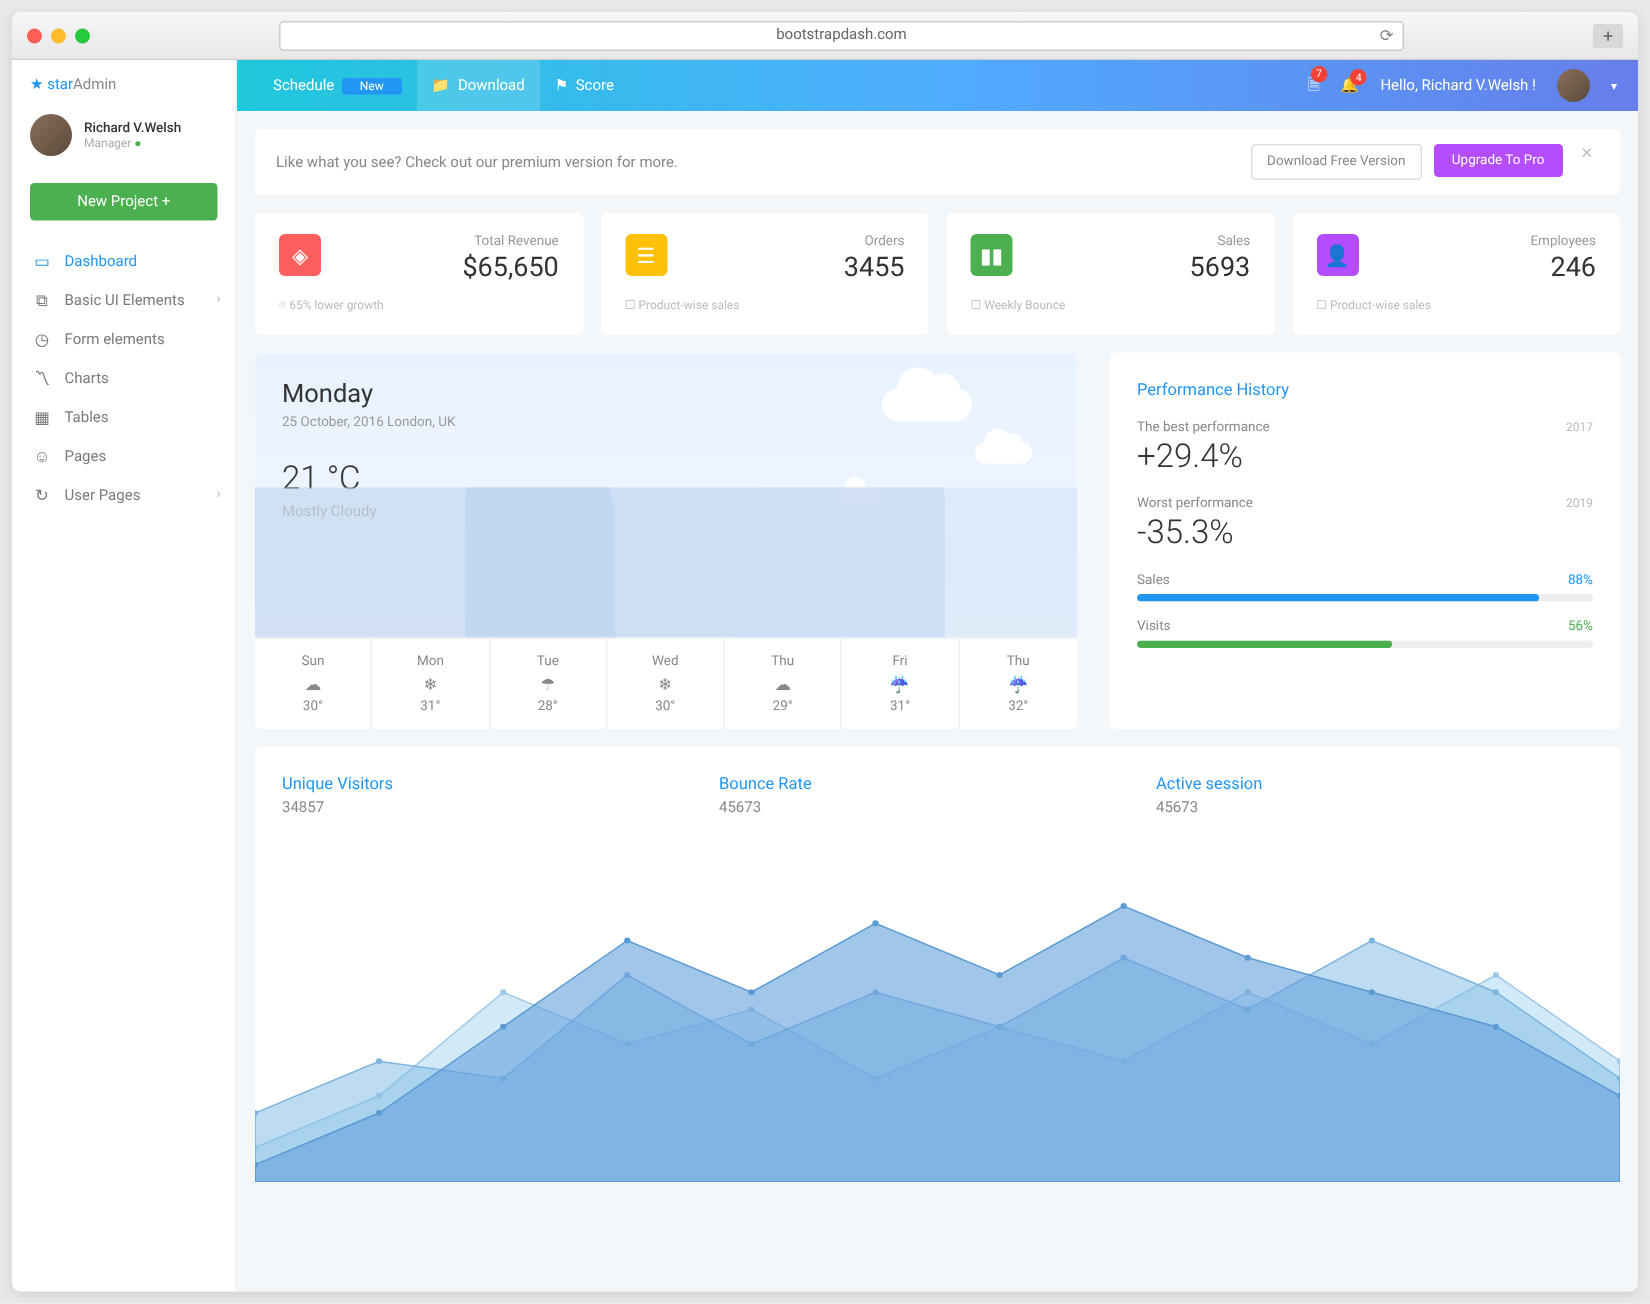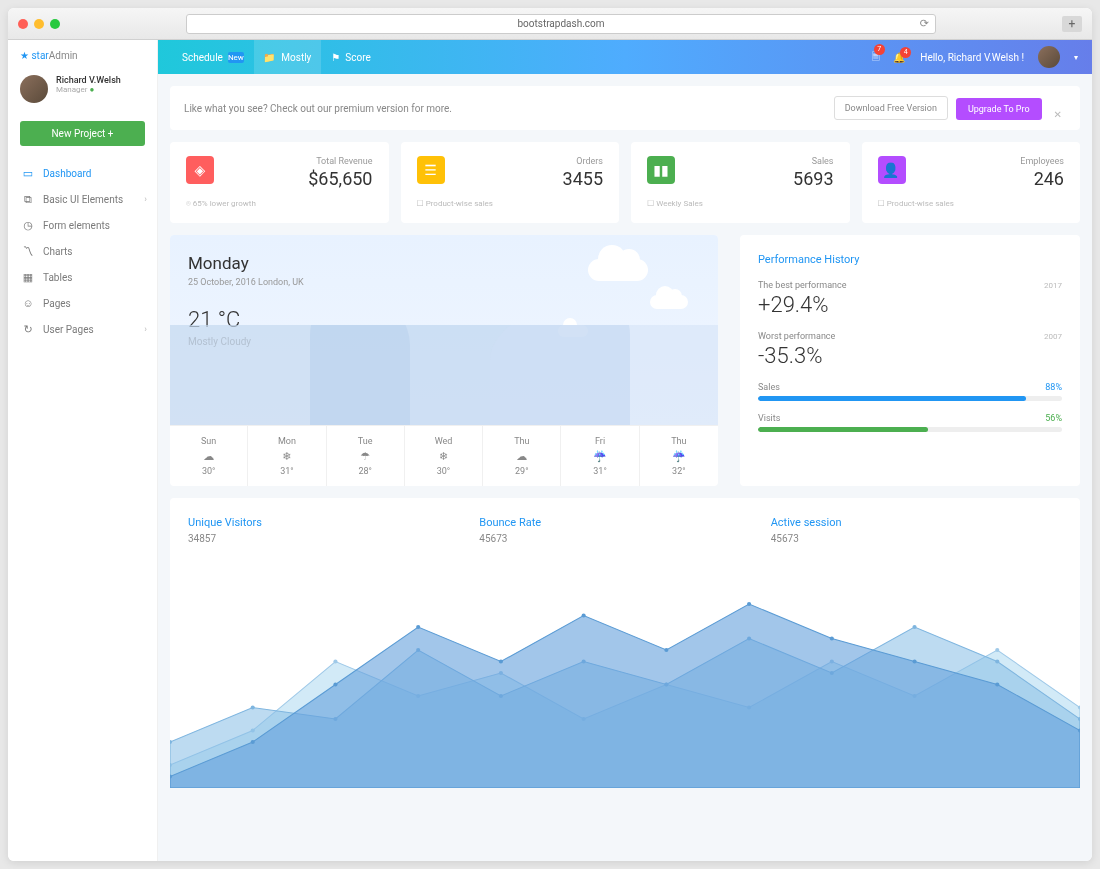"New" .badge-new { padding: 1px 0 -> 1px 12px }
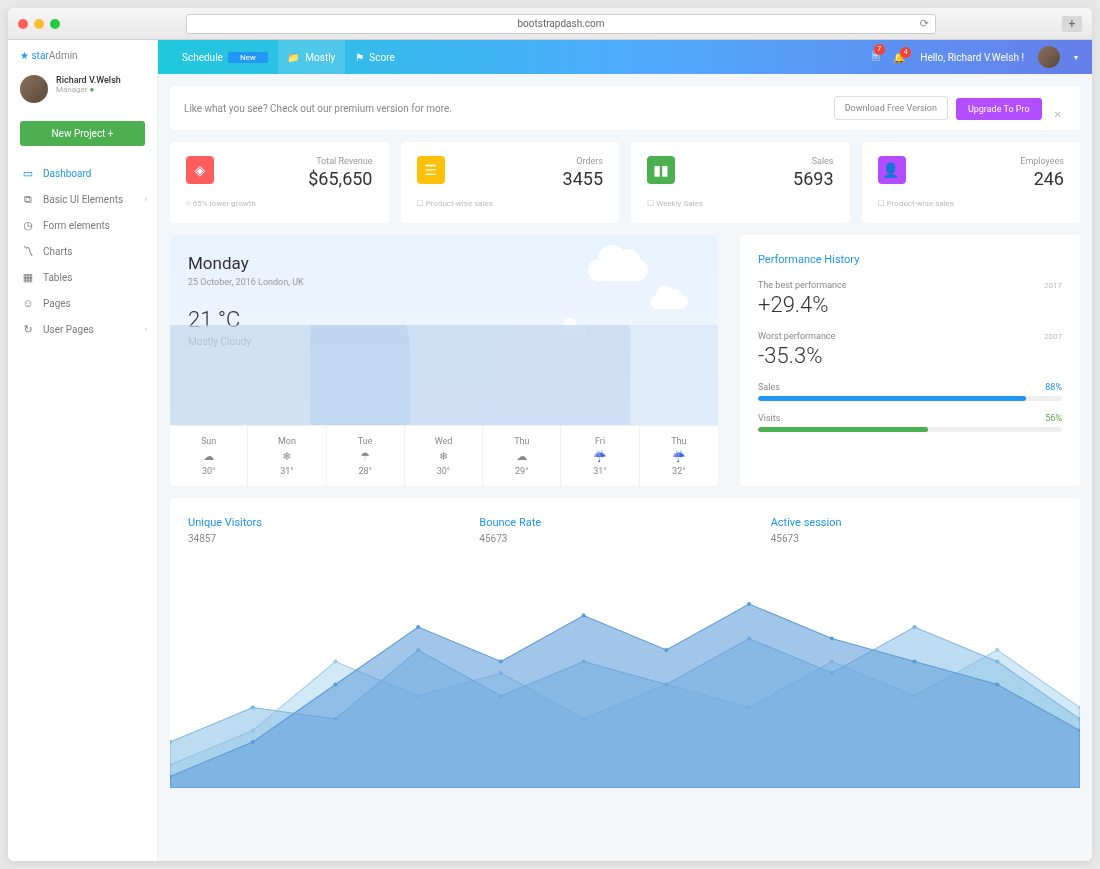"Mostly" span { text: Mostly -> Download }
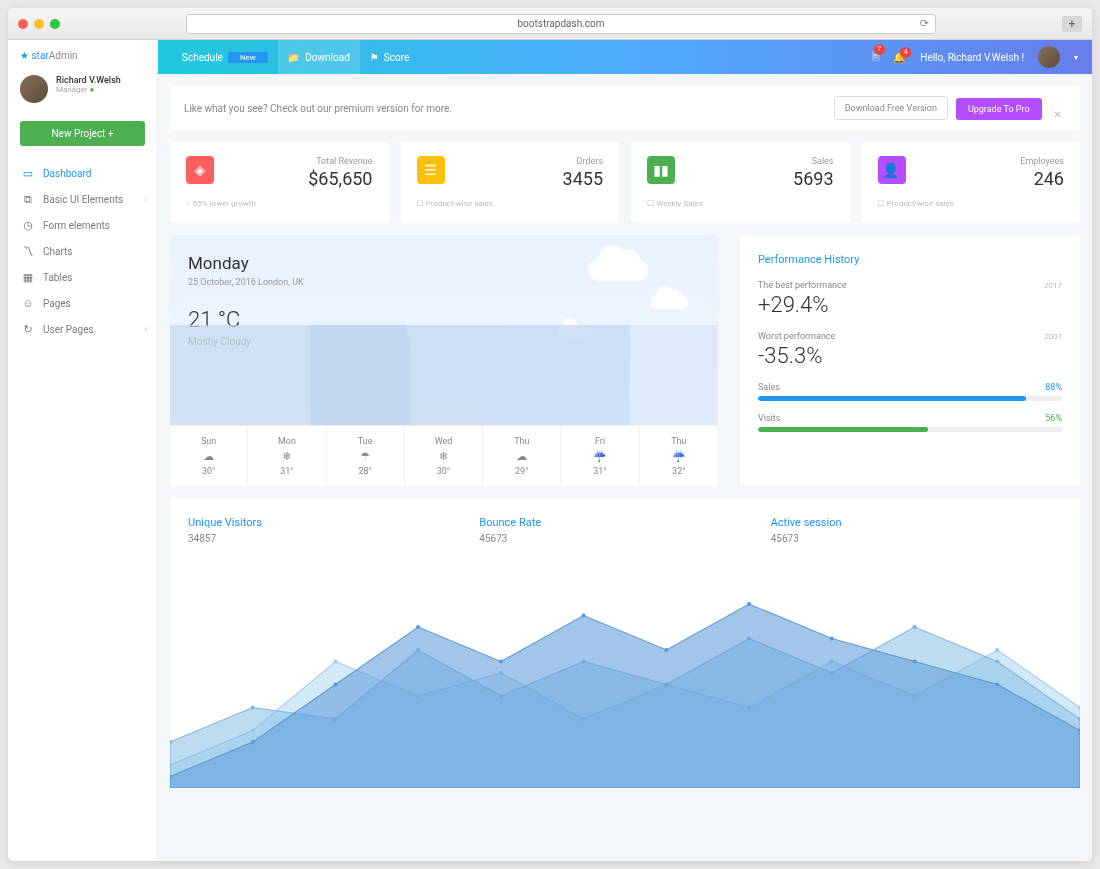"Richard V.Welsh" .user-row { align-items: flex-start -> center }
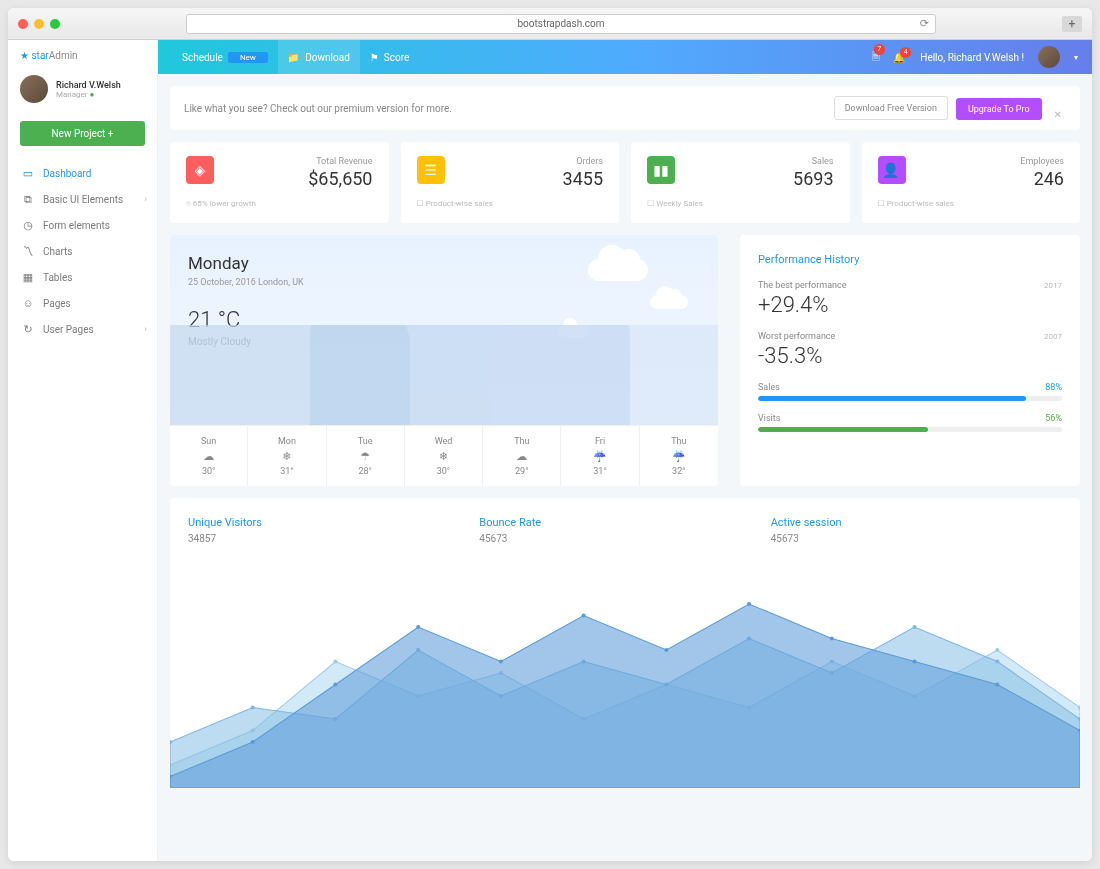"Download Free Version" .promo-actions { align-items: flex-end -> flex-start }
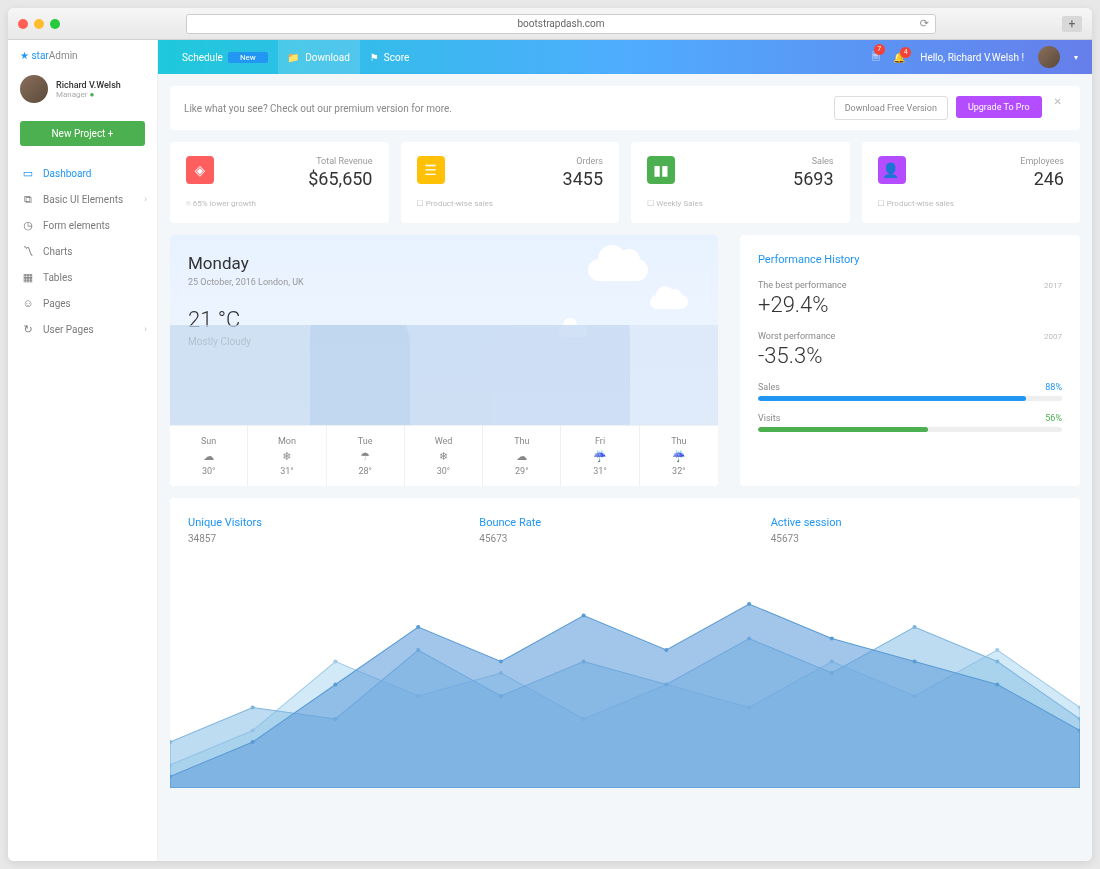"Weekly Sales" span { text: Sales -> Bounce }
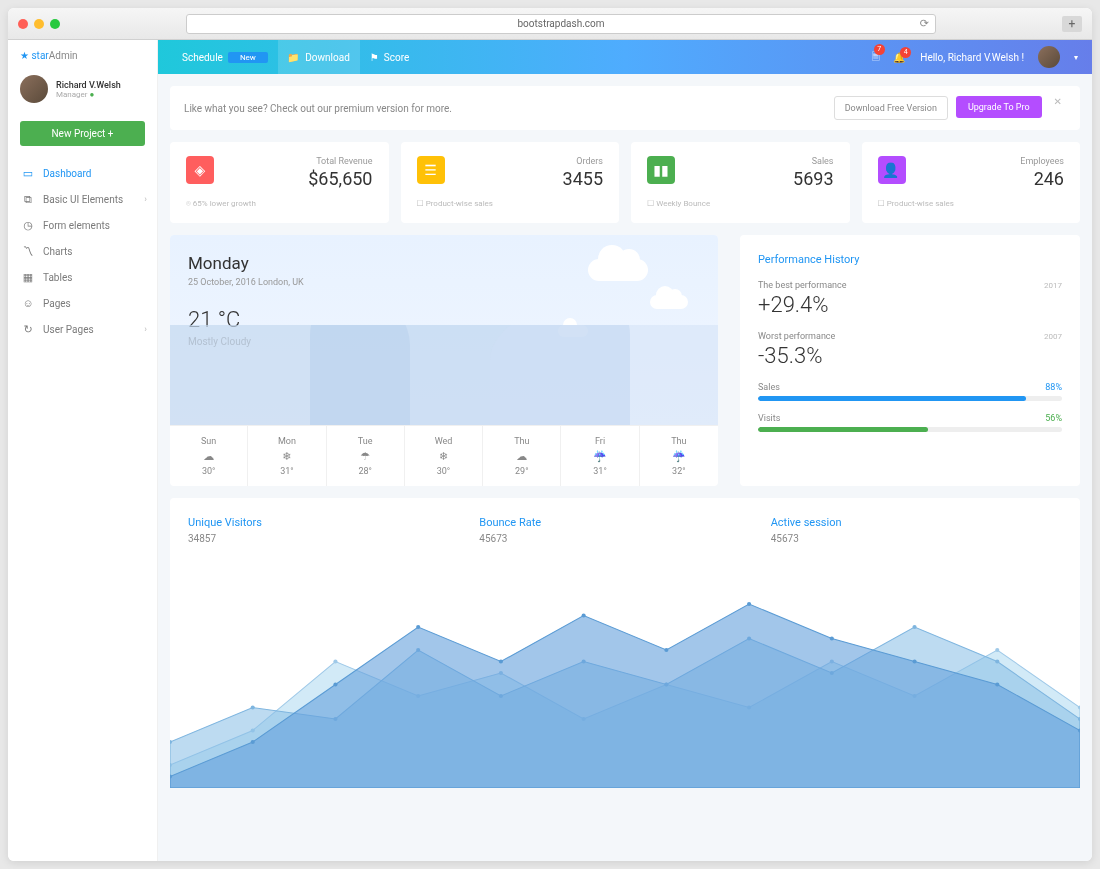"2007" span.perf-year { text: 2007 -> 2019 }
